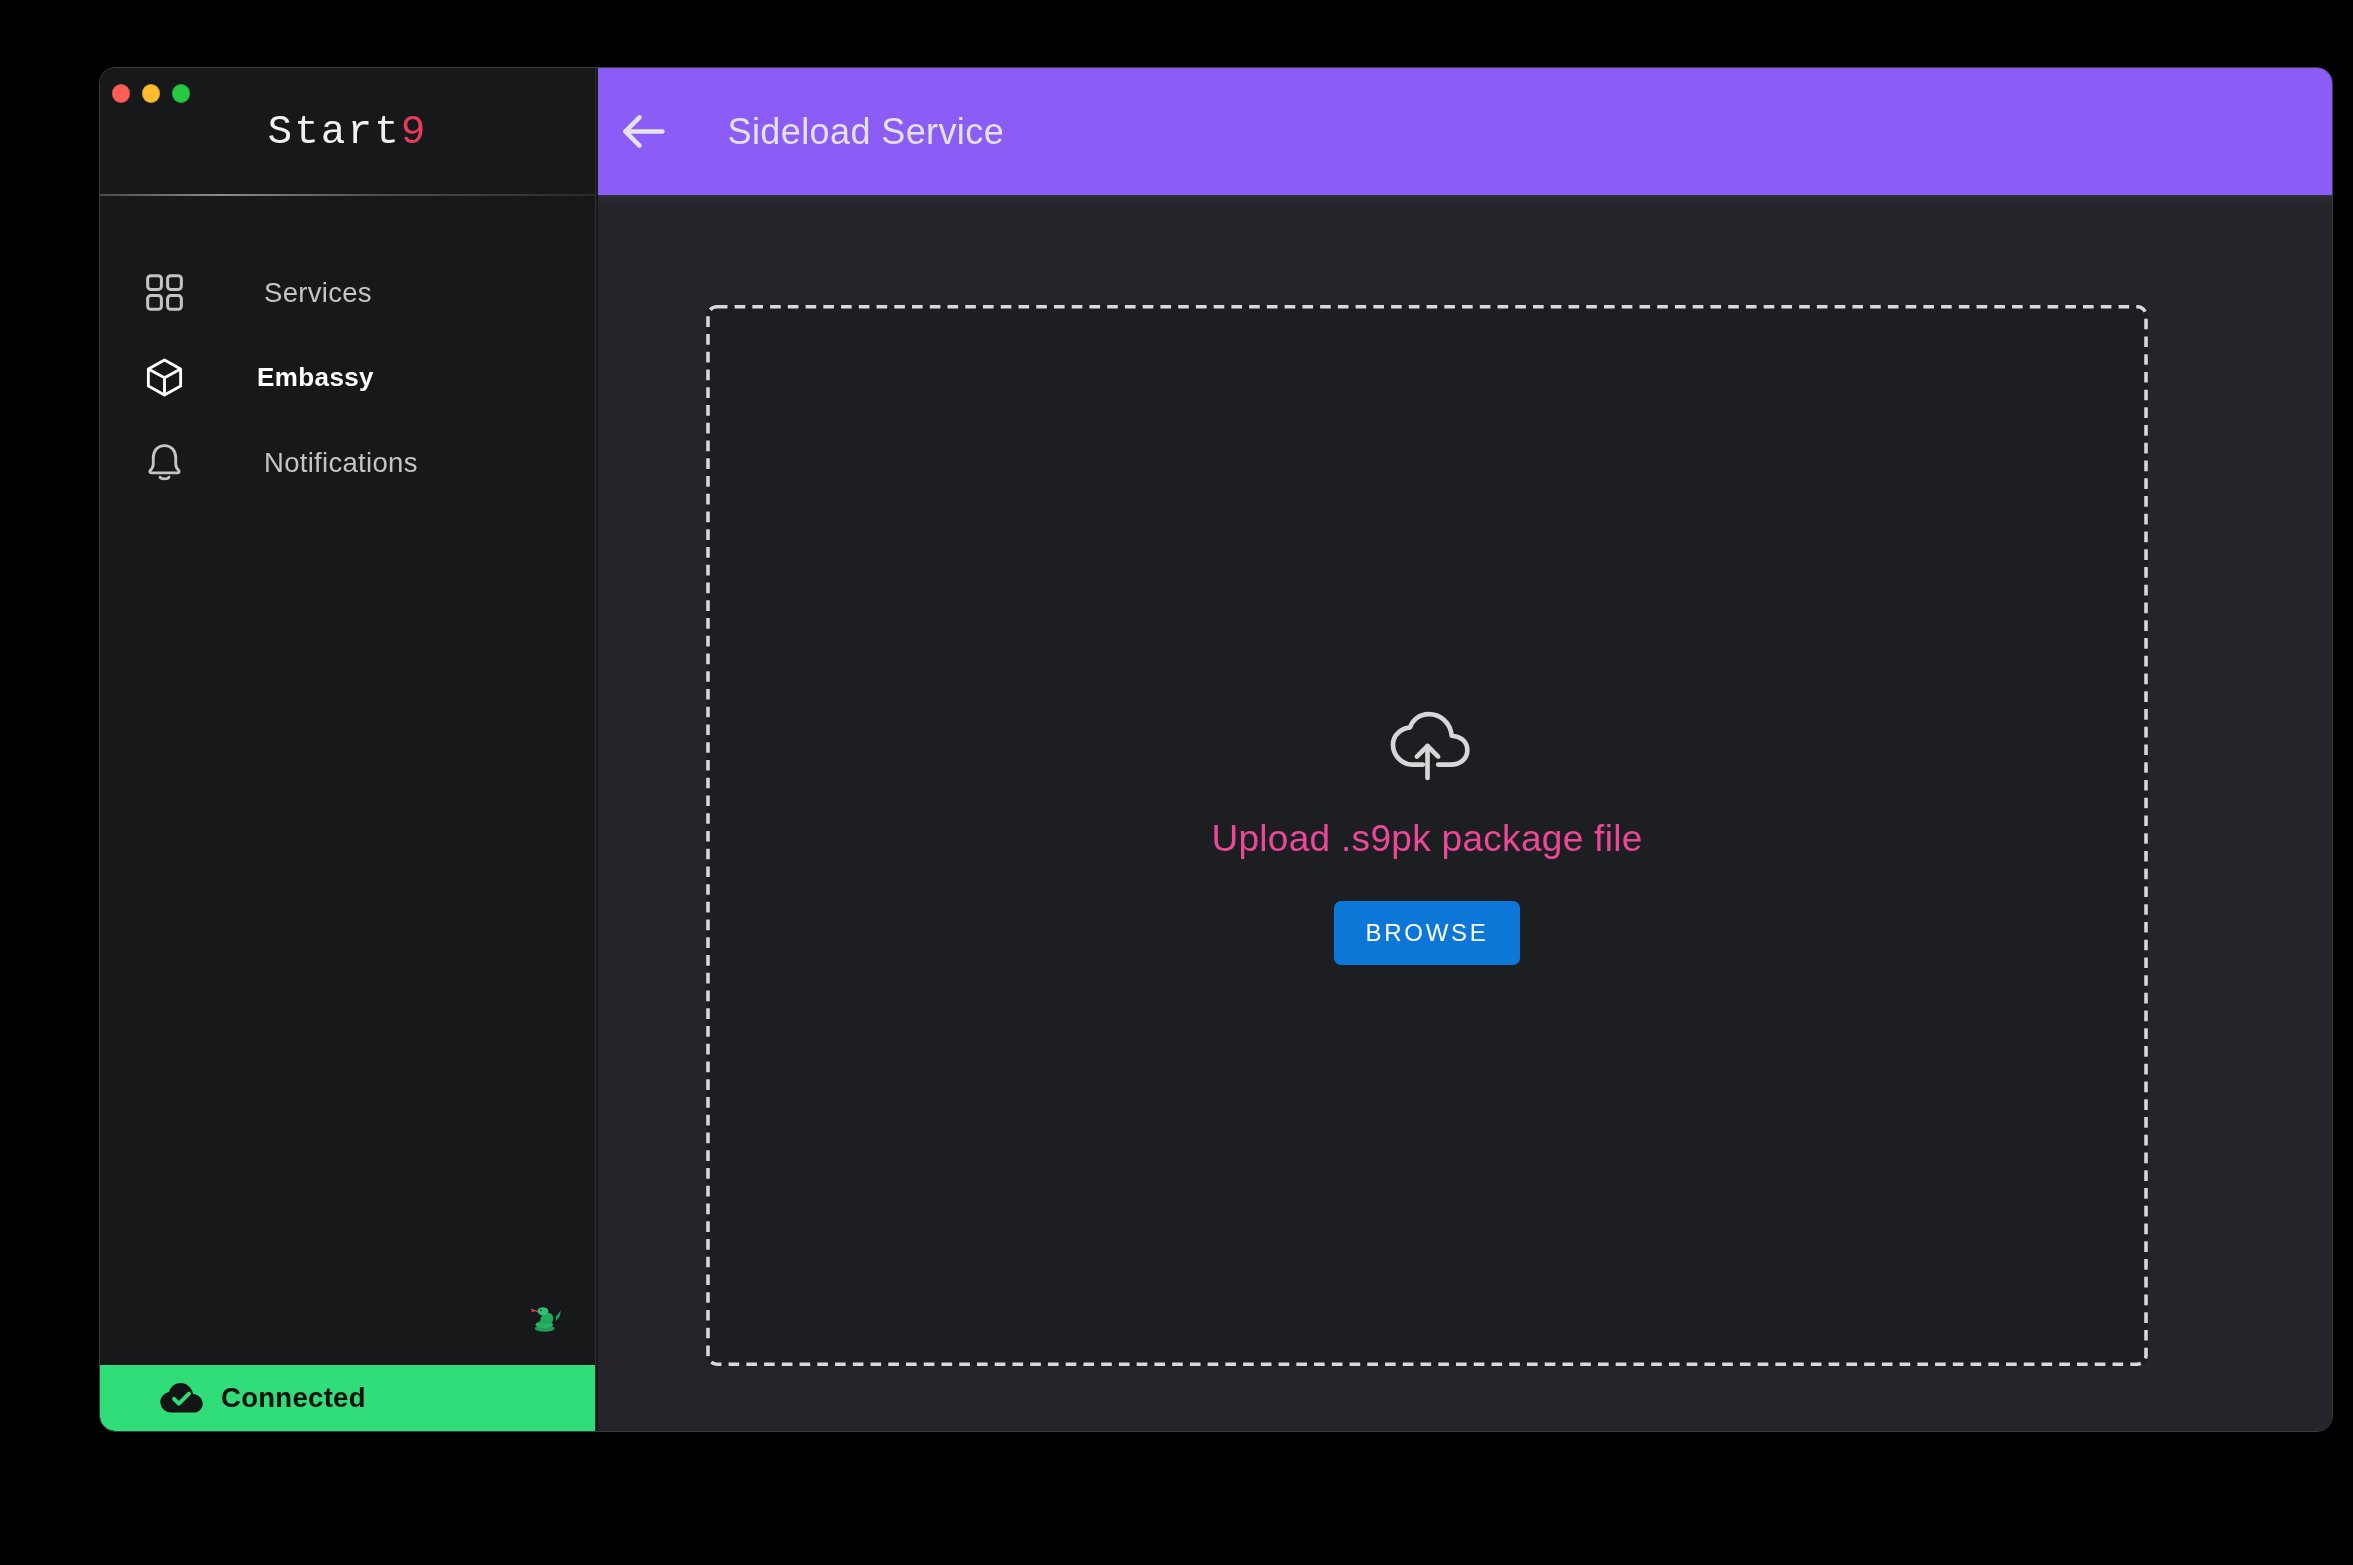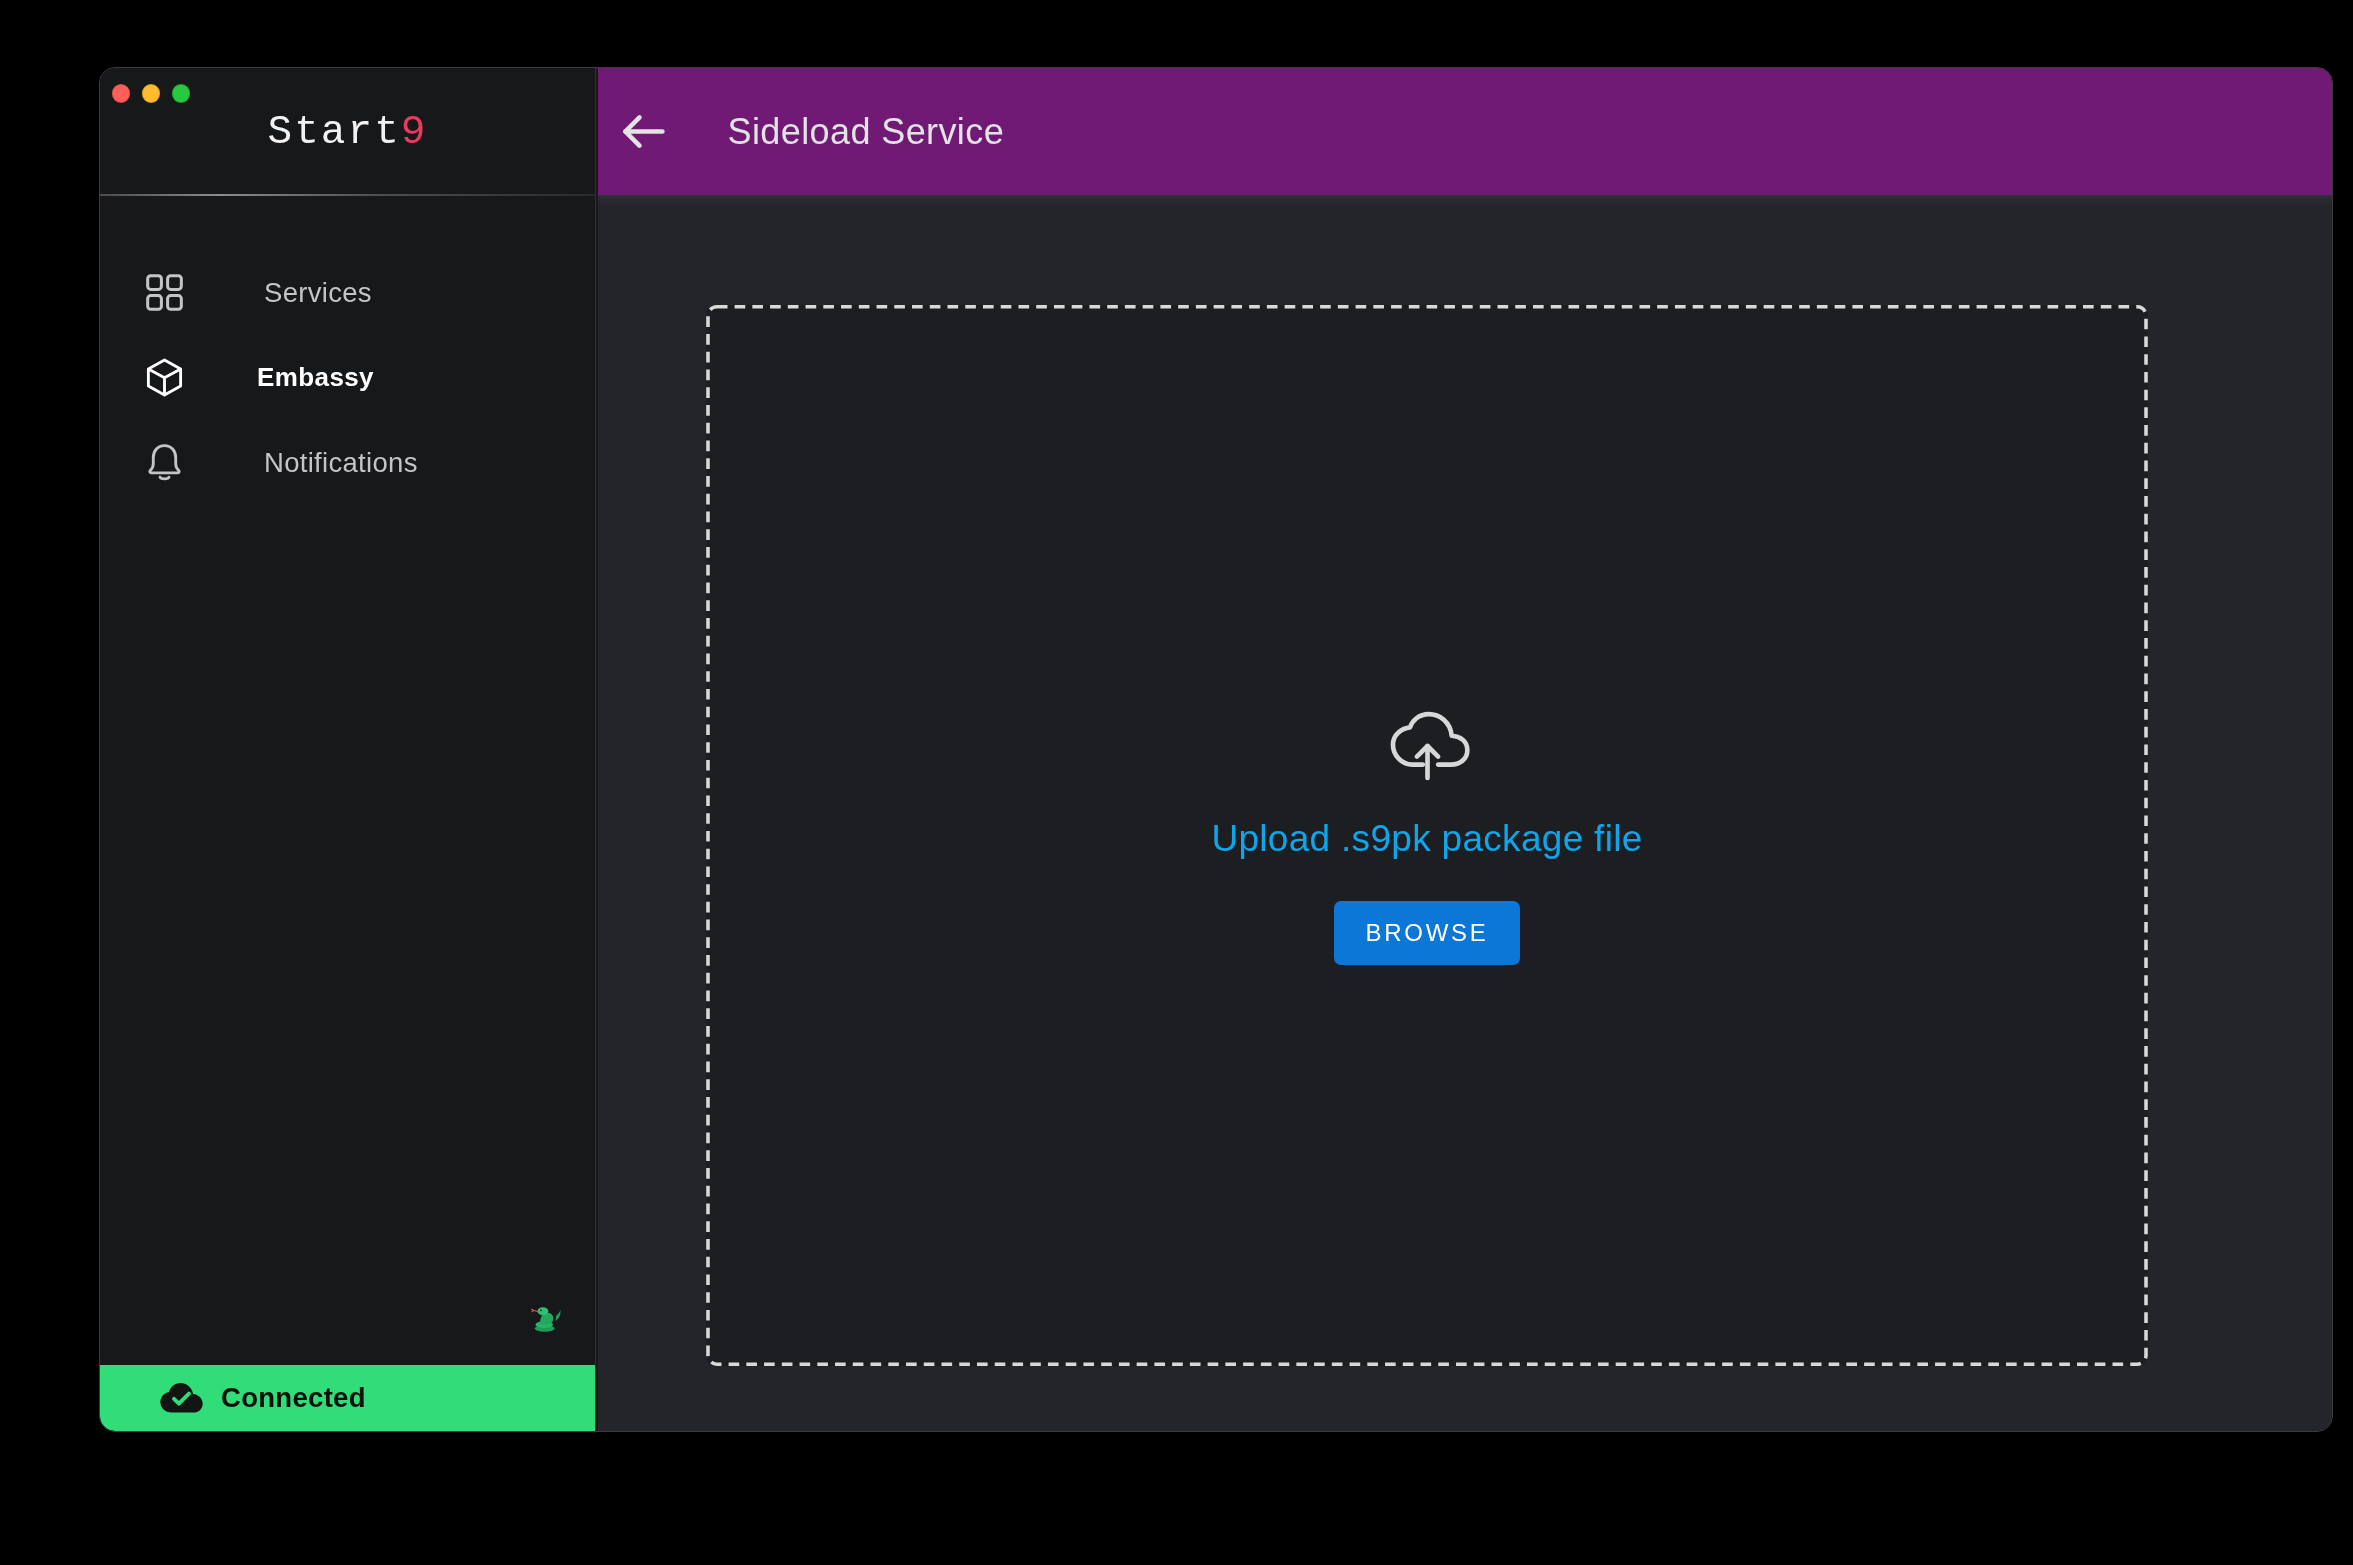"Sideload Service" .main-header { background: #701a75 -> #8b5cf6 }
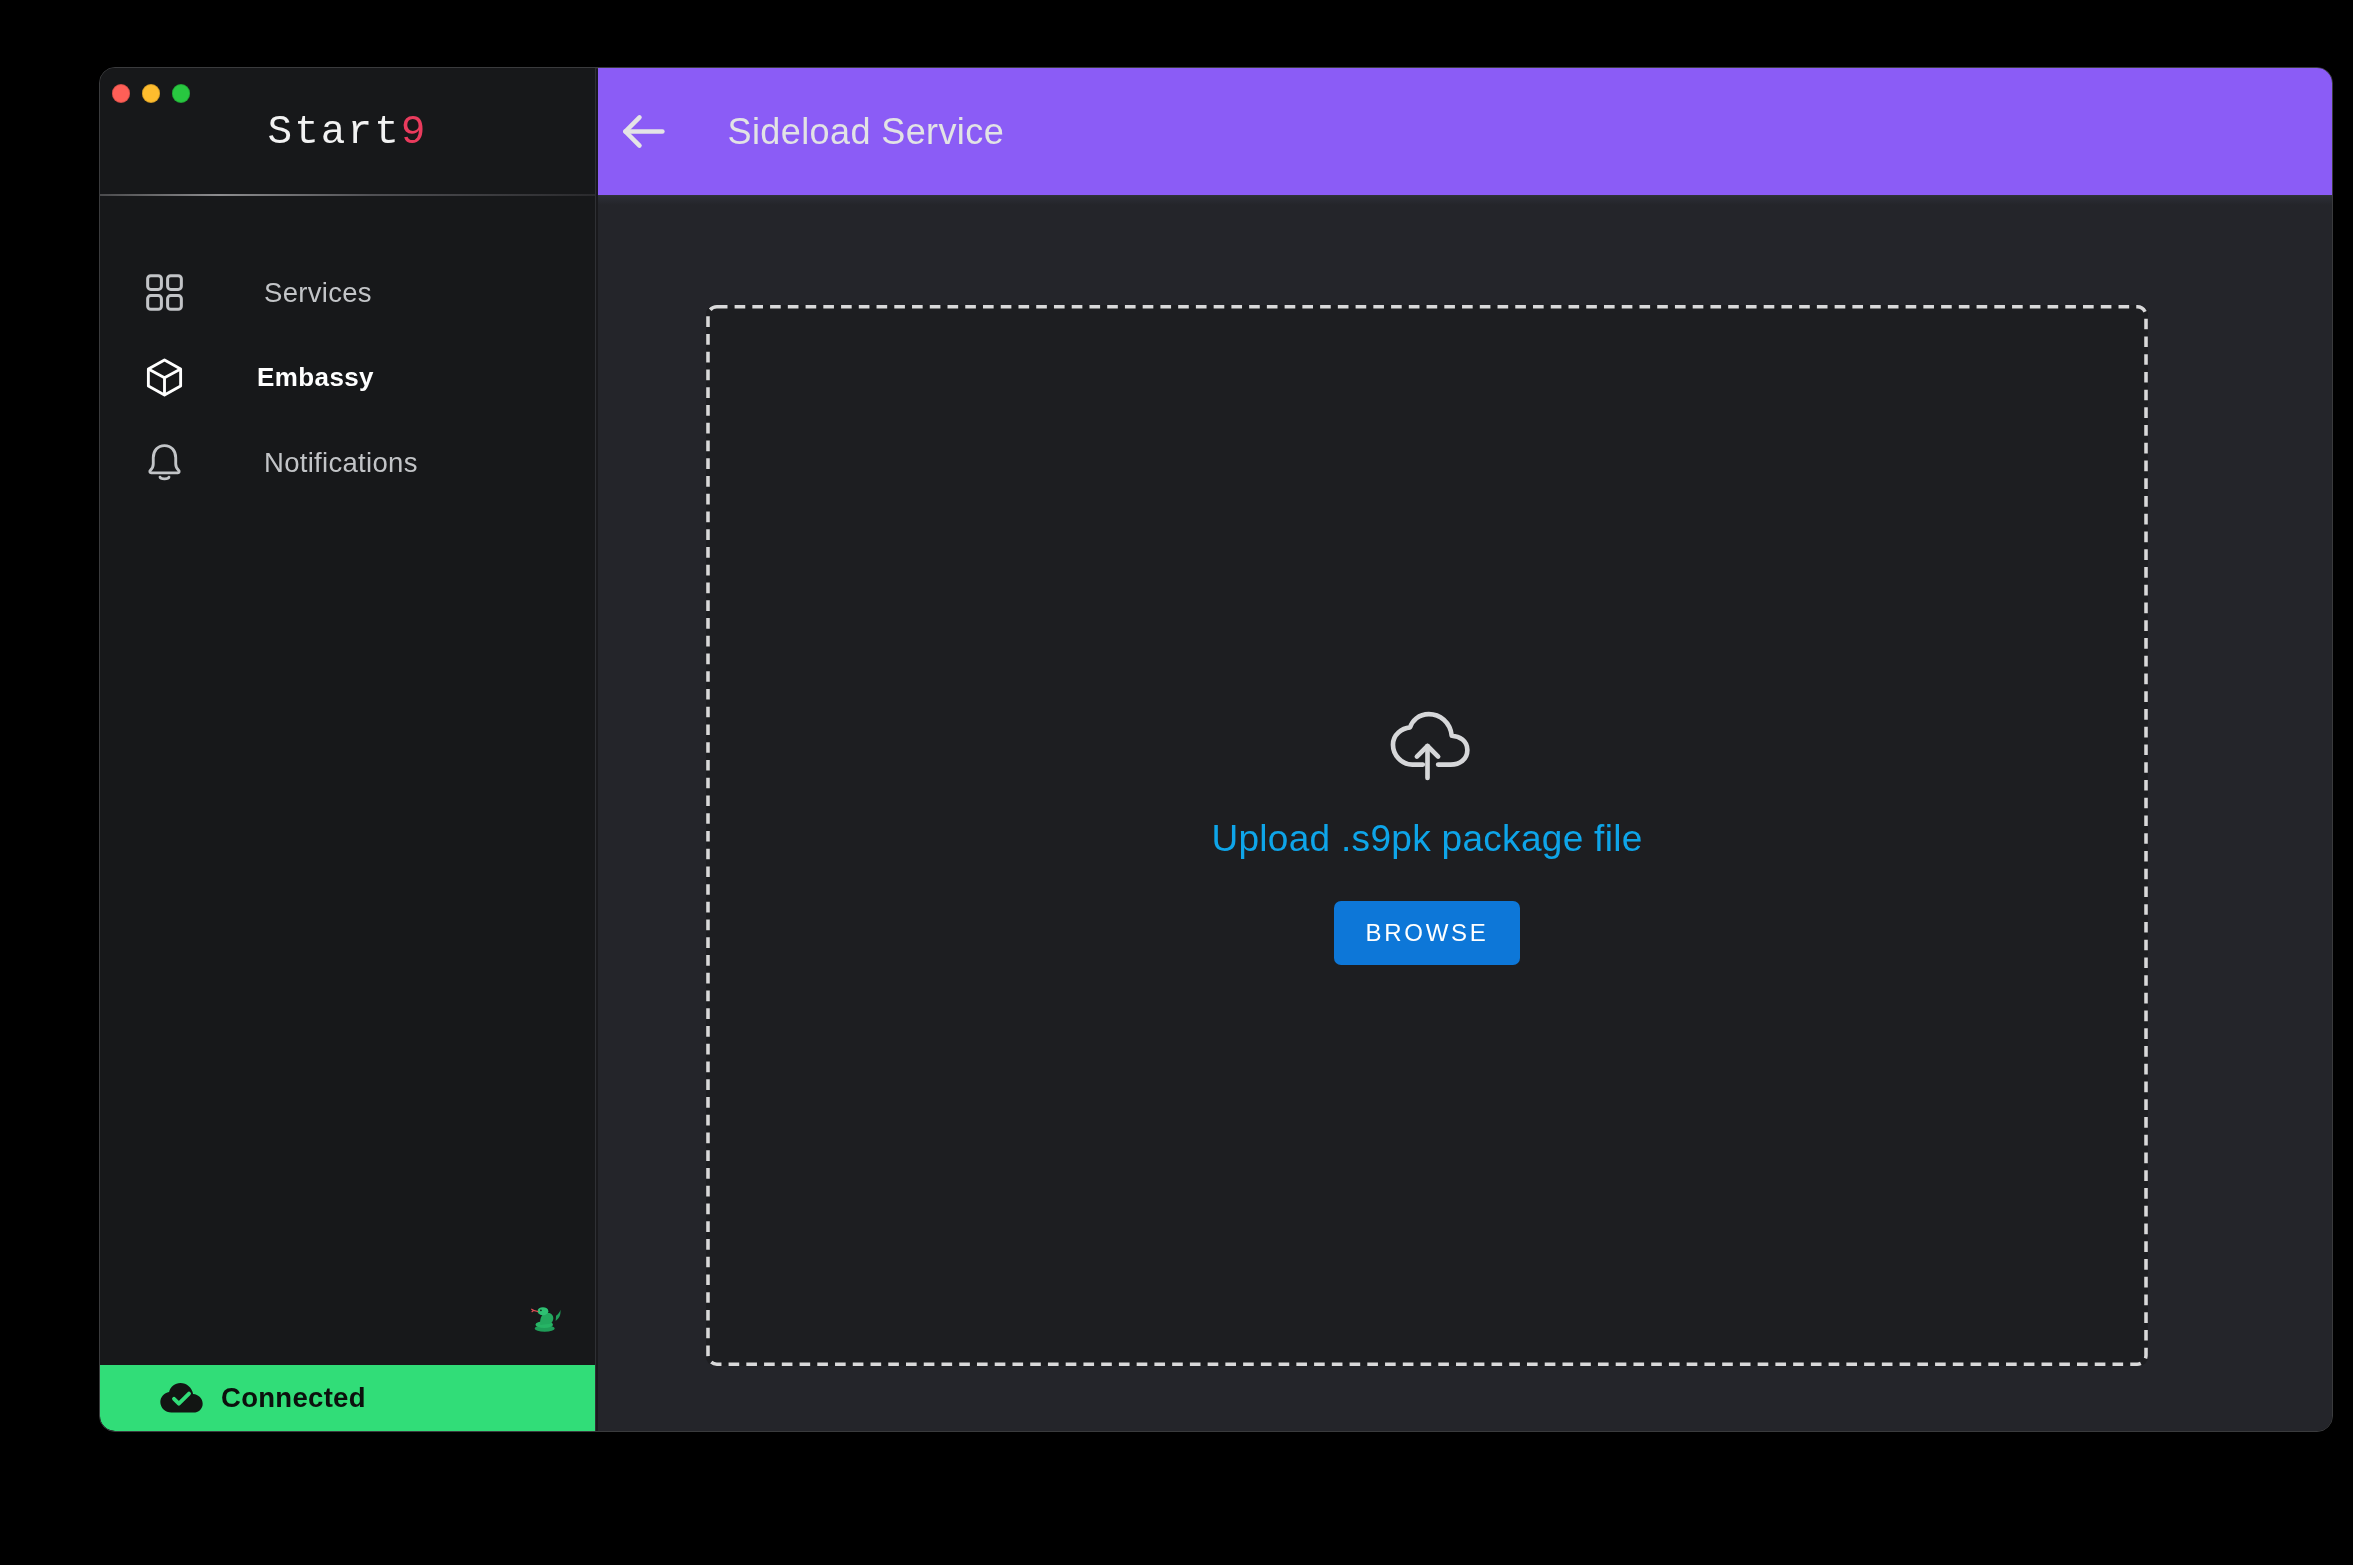"Upload .s9pk package file" .upload-prompt { color: #0ea5e9 -> #ec4899 }
